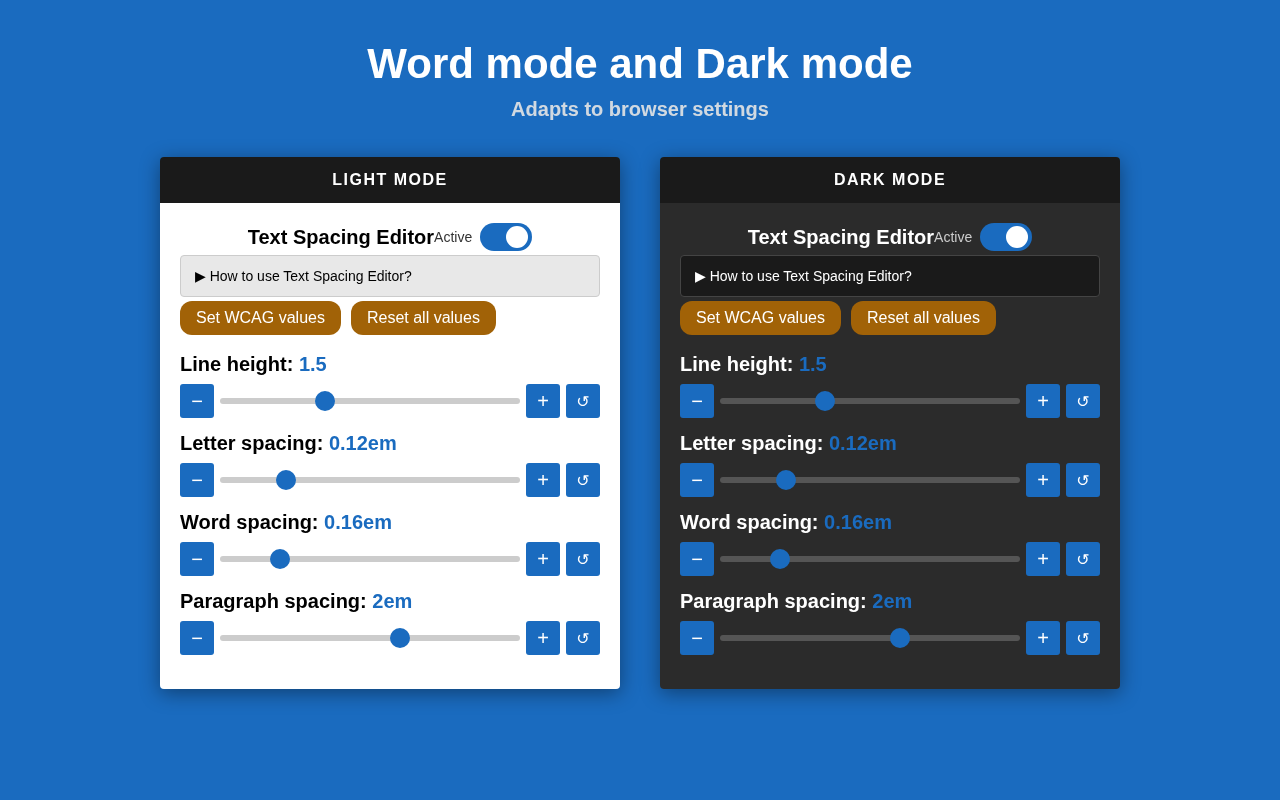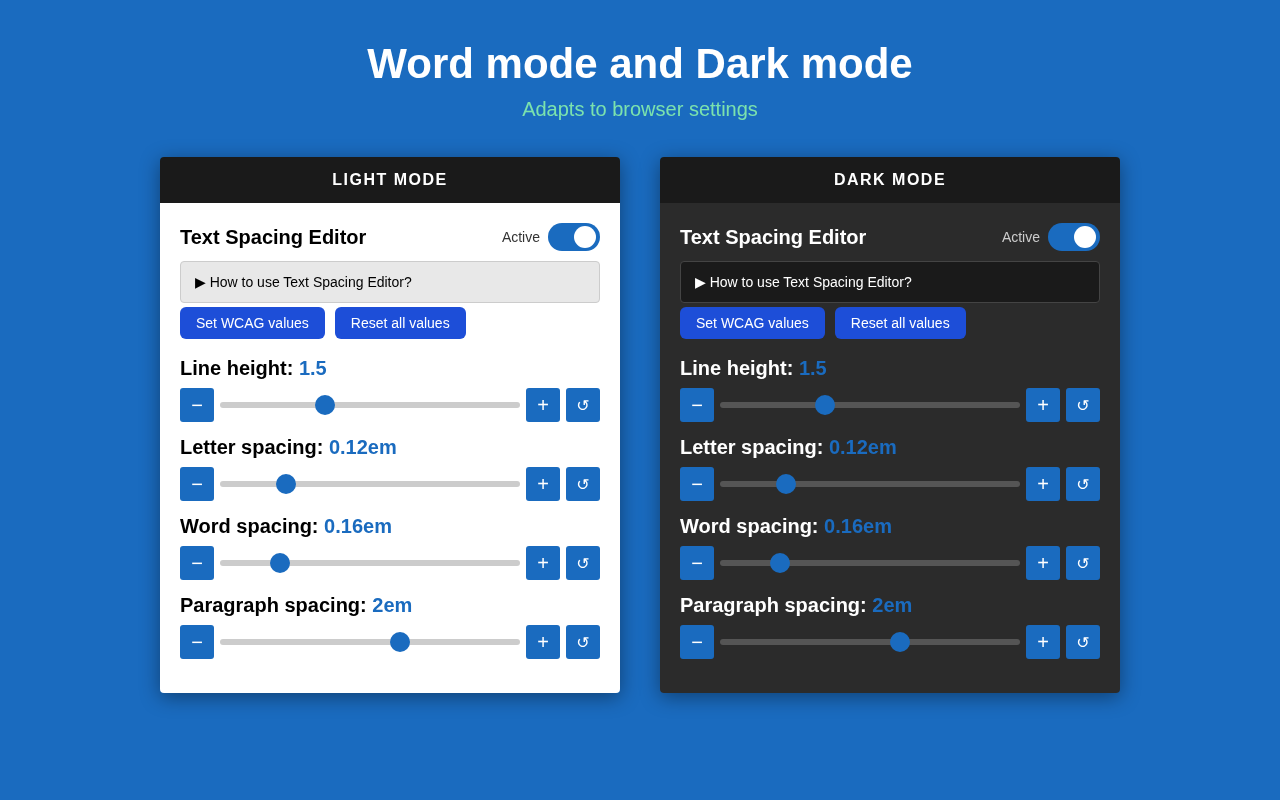"Adapts to browser settings" .page-subtitle { color: #86efac -> #e5e5e5; font-weight: 400 -> 700 }
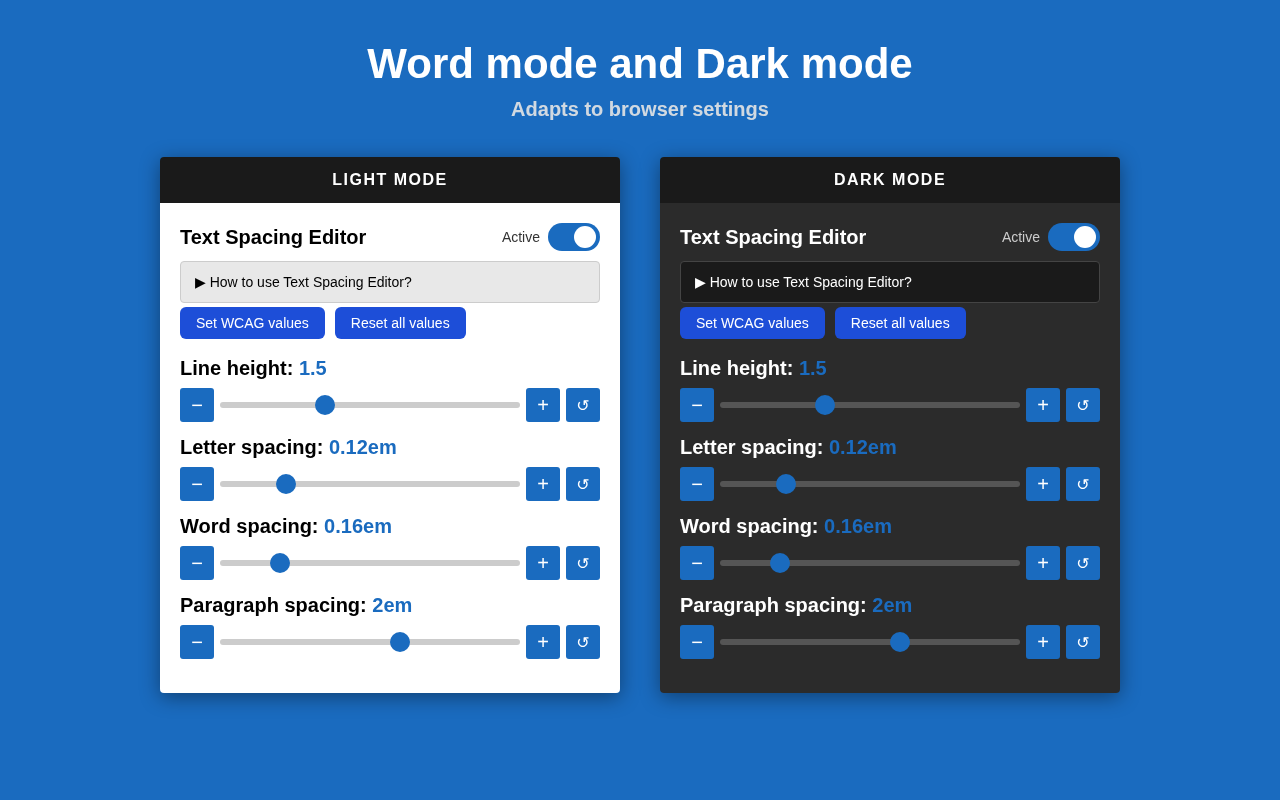"Text Spacing Editor" .editor-title-row { justify-content: space-between -> center; margin-bottom: 10px -> 4px }
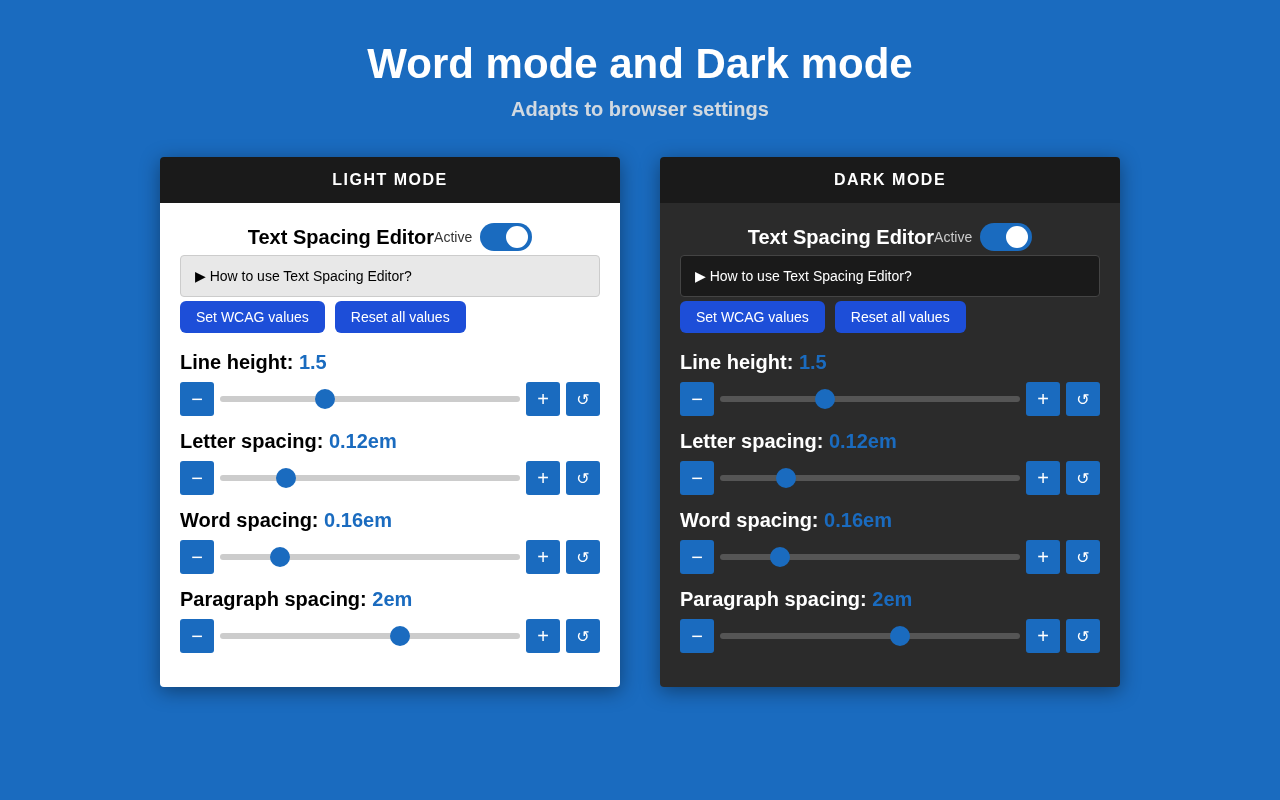"Set WCAG values" .btn-blue { background: #1d4ed8 -> #a16207; border-radius: 6px -> 12px; font-size: 14px -> 16px }
